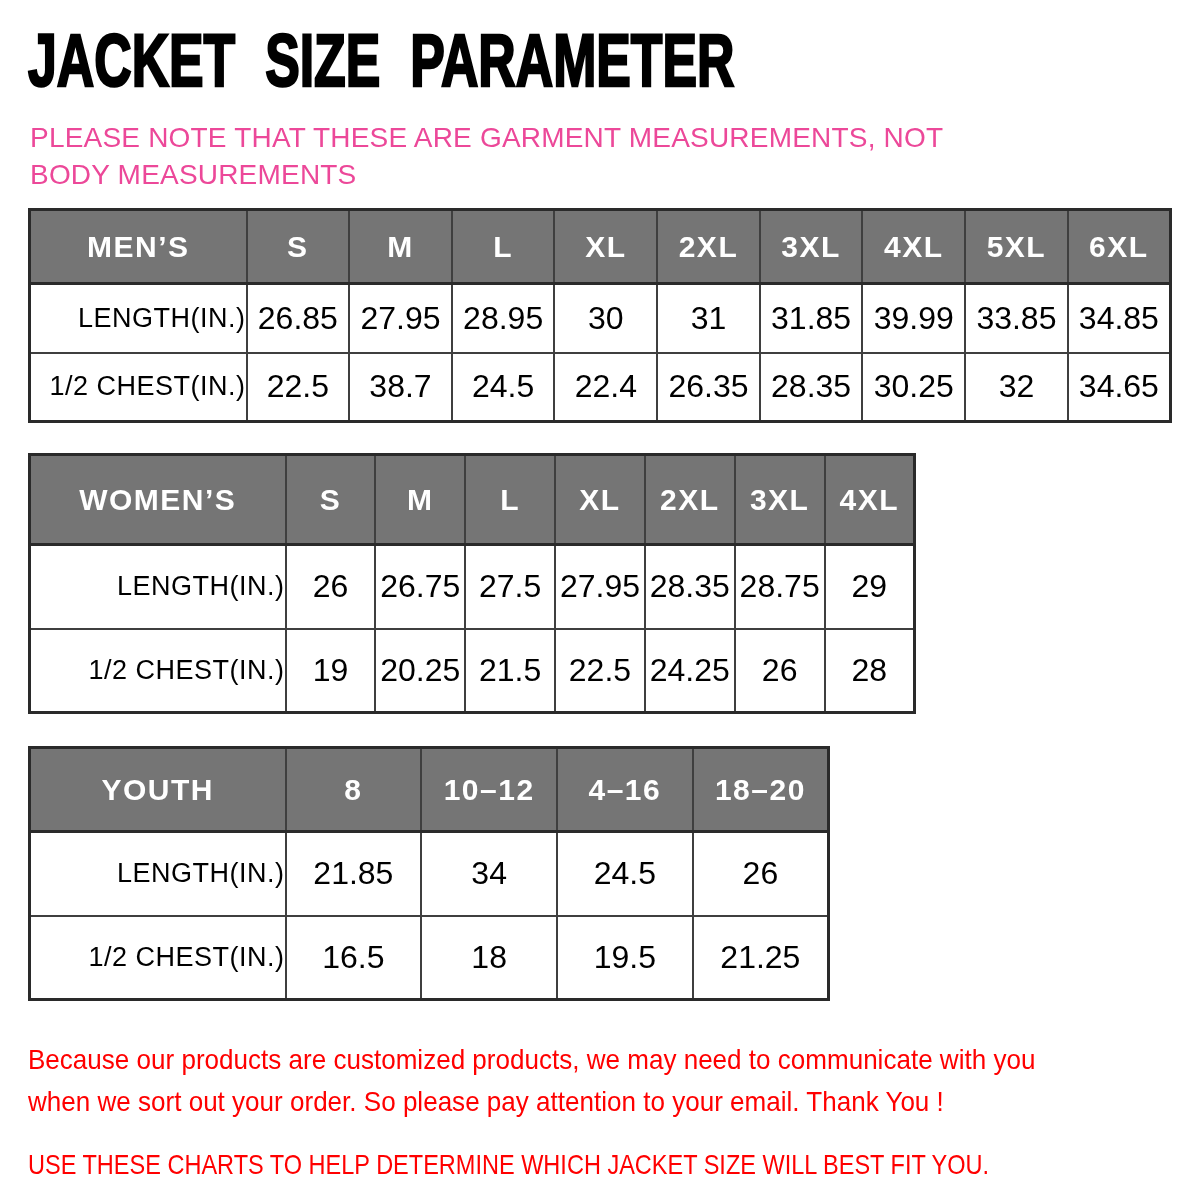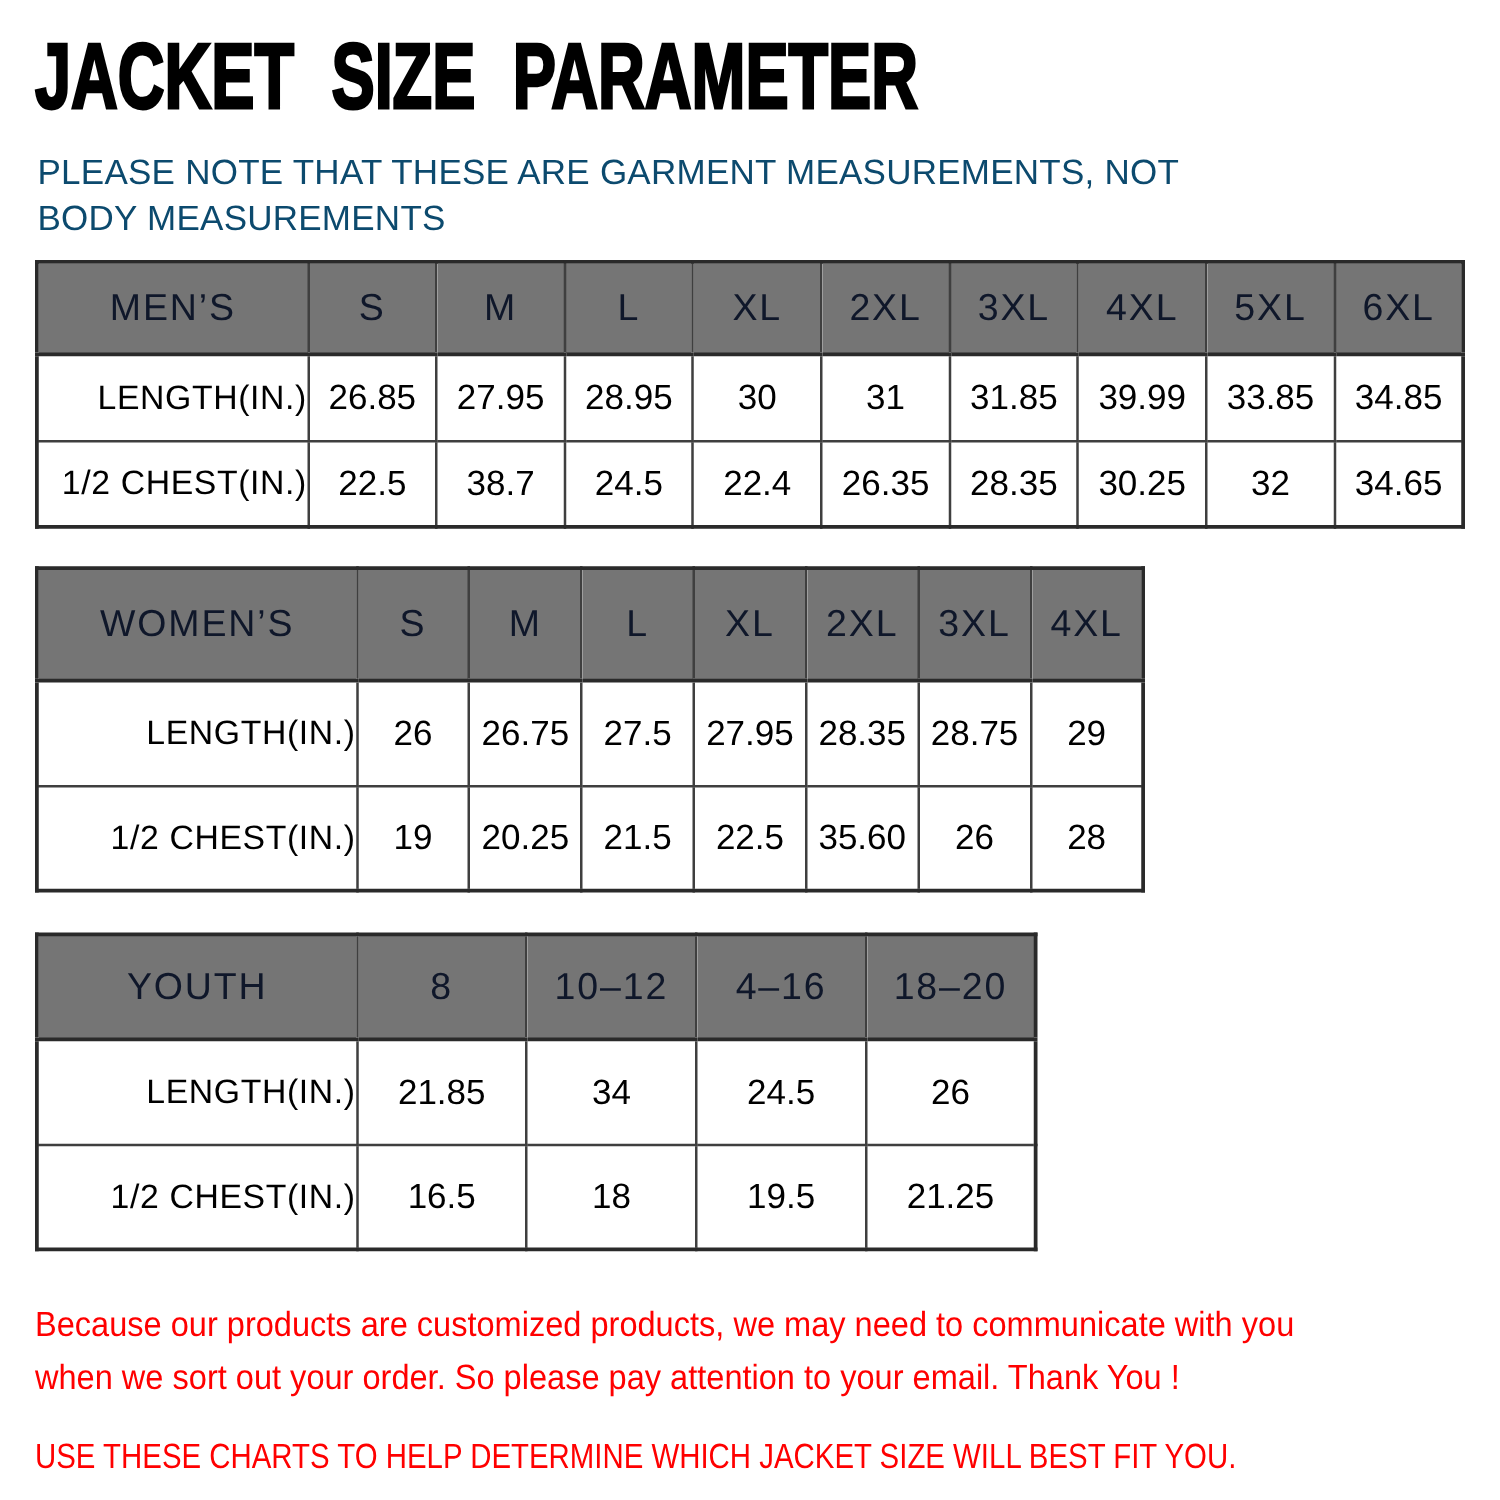"PLEASE NOTE THAT THESE ARE" .note { color: #0c4a6e -> #ec4899 }
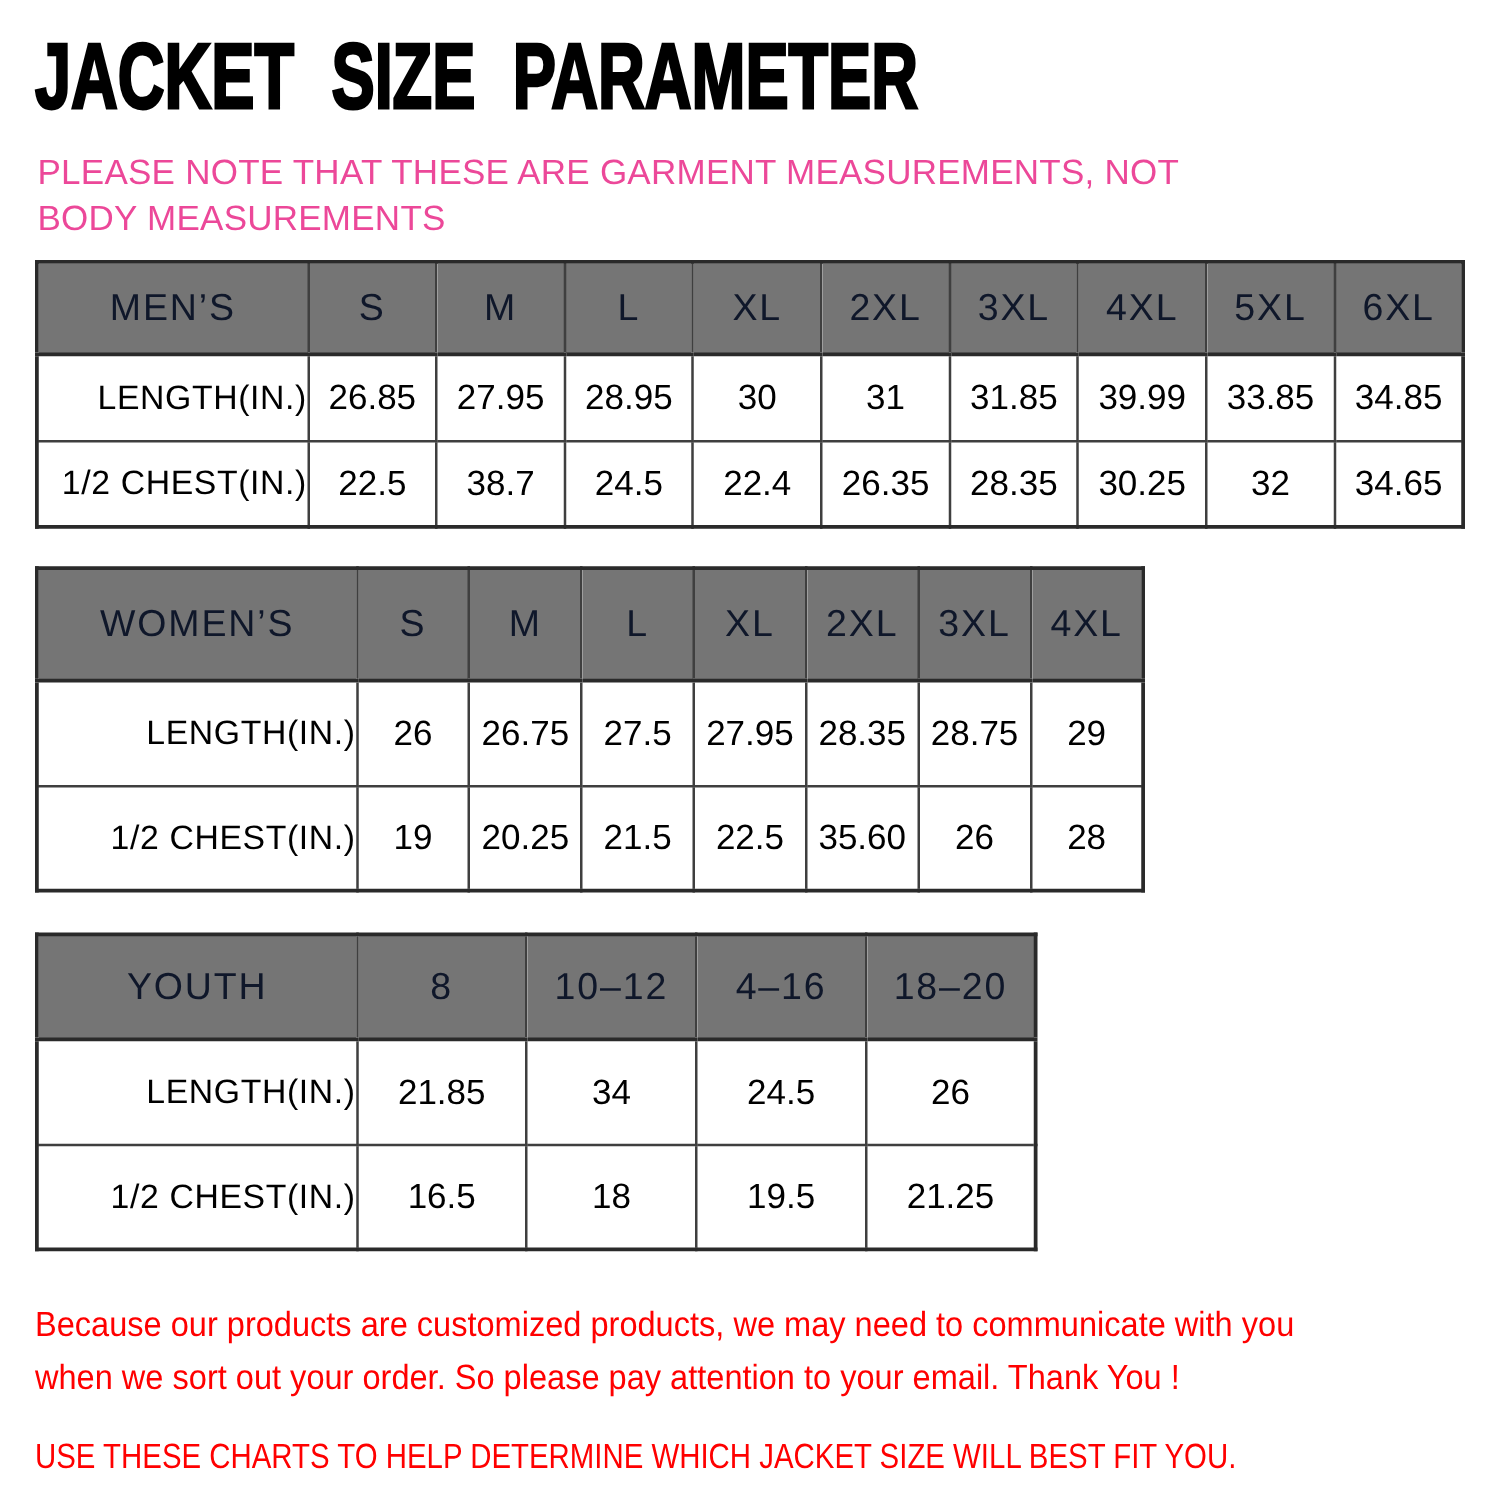"MEN’S" .size-table thead th { color: #0f172a -> #ffffff; font-weight: 400 -> 700 }
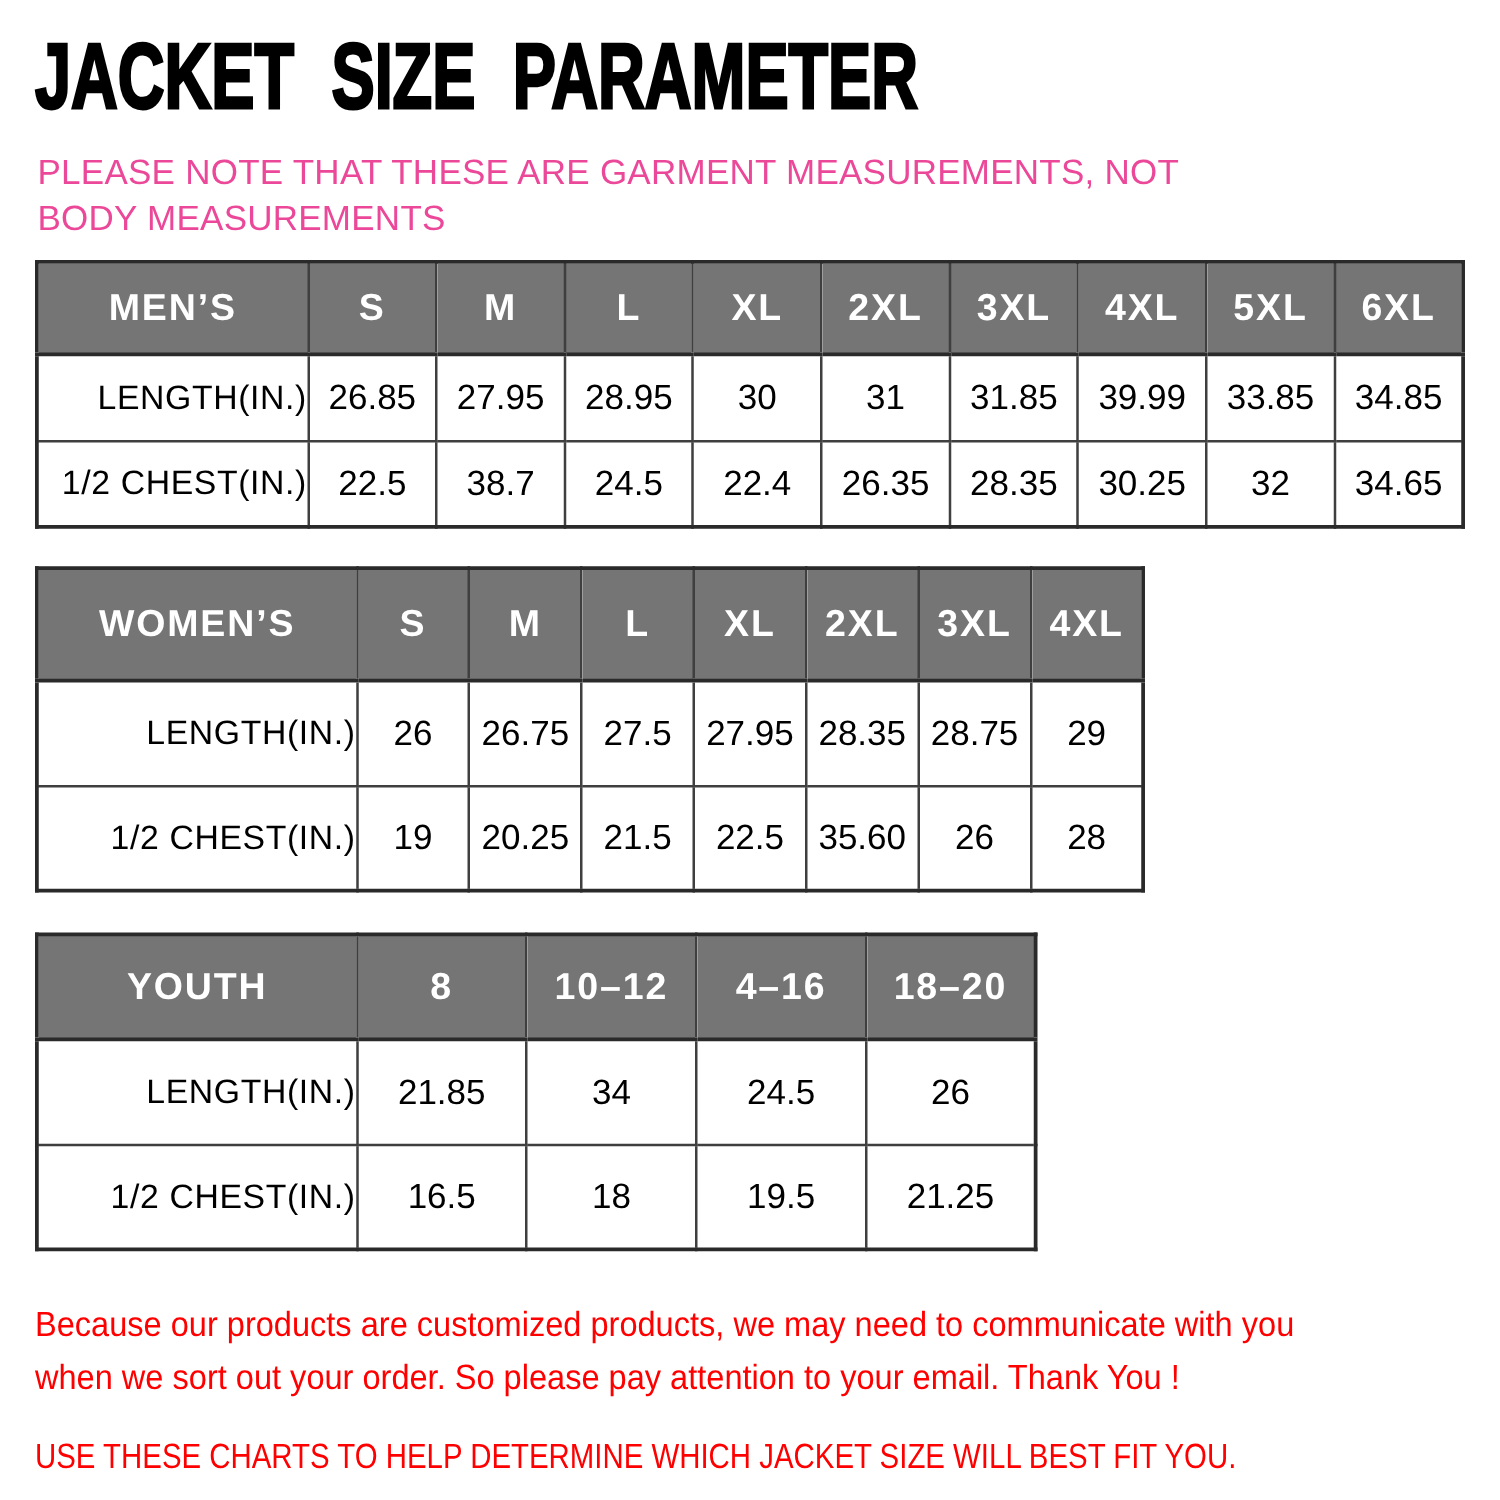"26.85" .size-table td { font-size: 28px -> 32px }
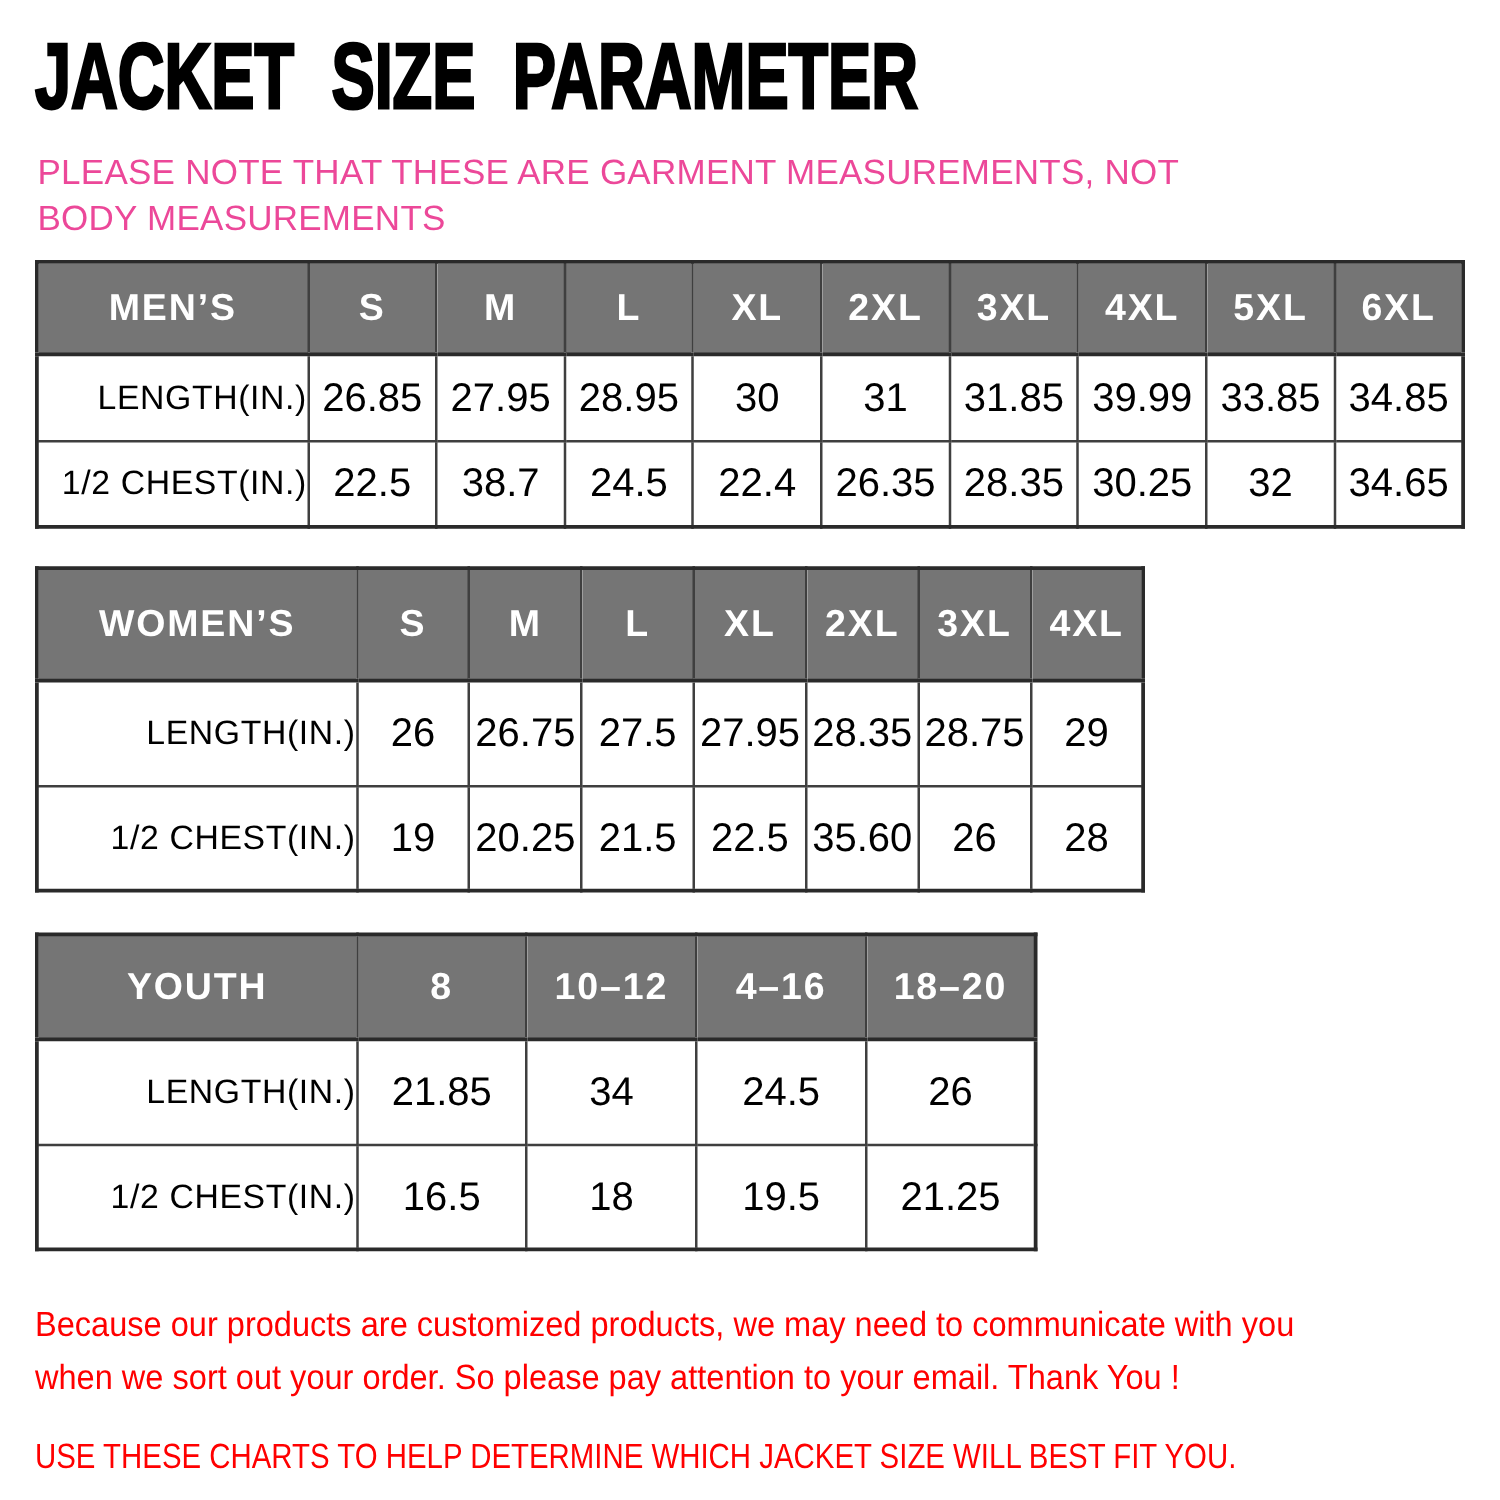"35.60" td { text: 35.60 -> 24.25 }
